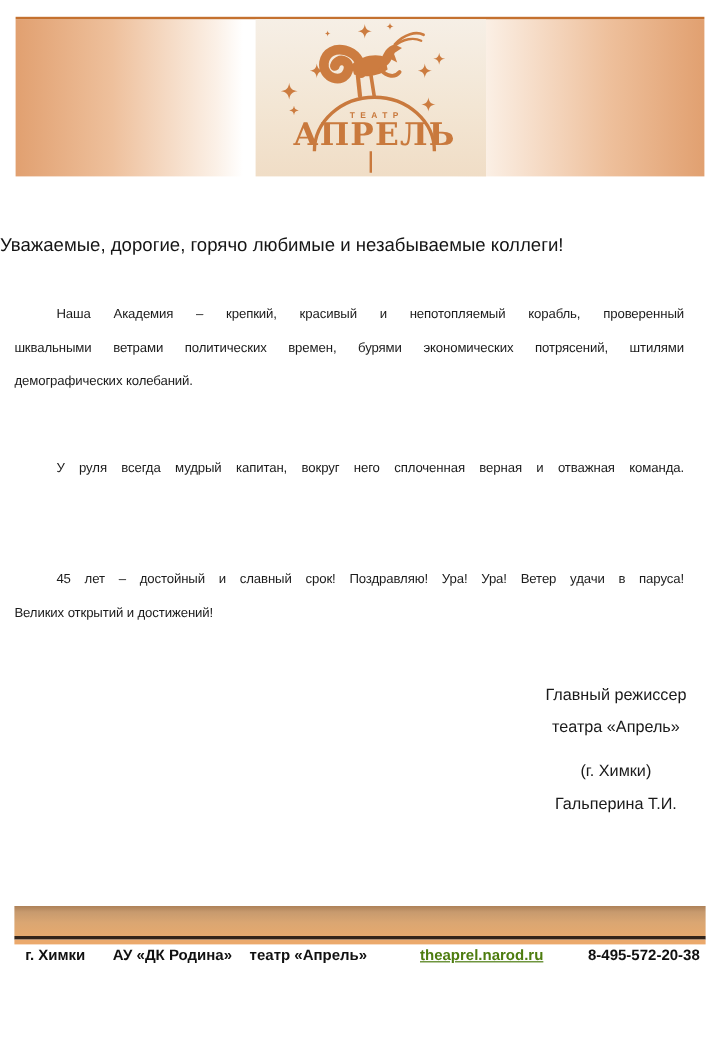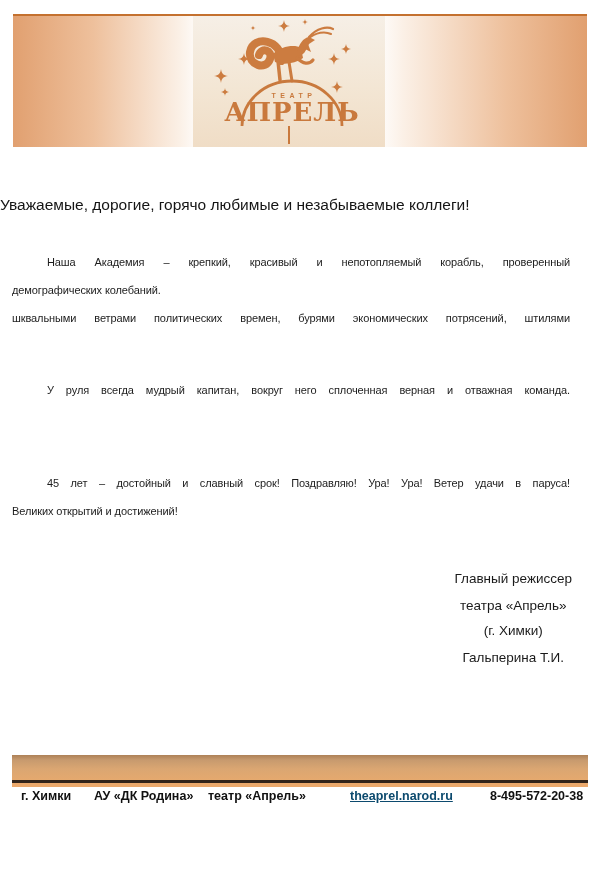"АПРЕЛЬ" .logo-panel { left: 180px -> 200px }
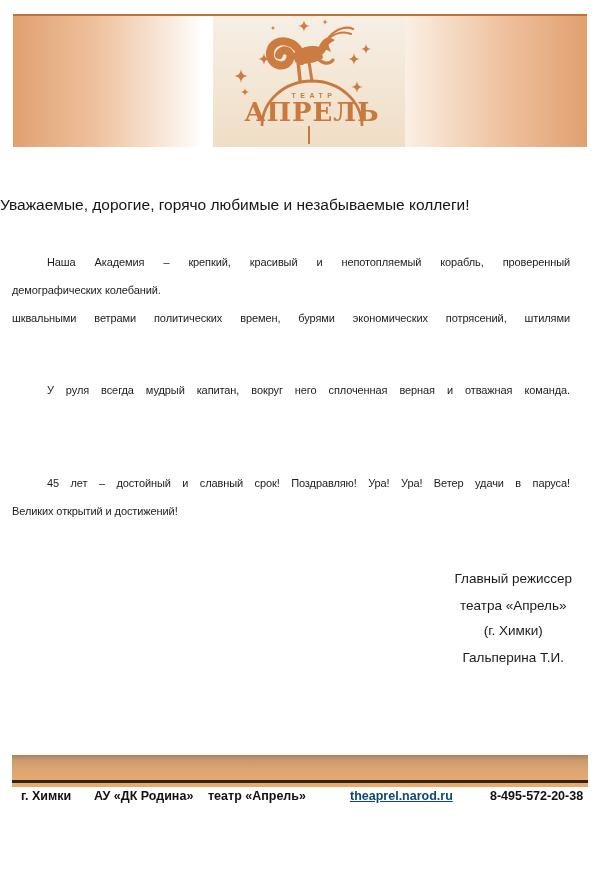"демографических колебаний." div.ln { order: before "шквальными ветрами политических времен," -> after "шквальными ветрами политических времен," }
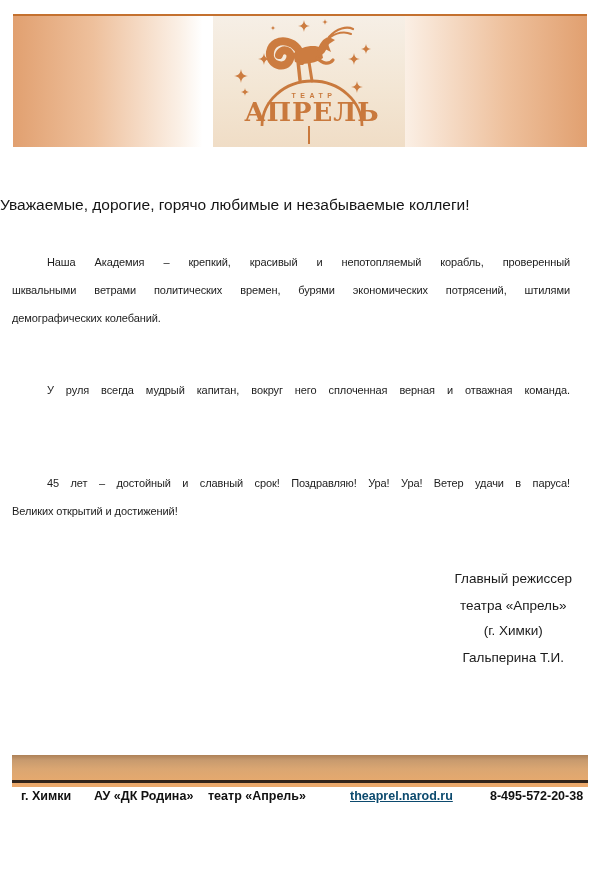"(г. Химки)" .sig-line.m3 { margin-top: 8px -> 20px }
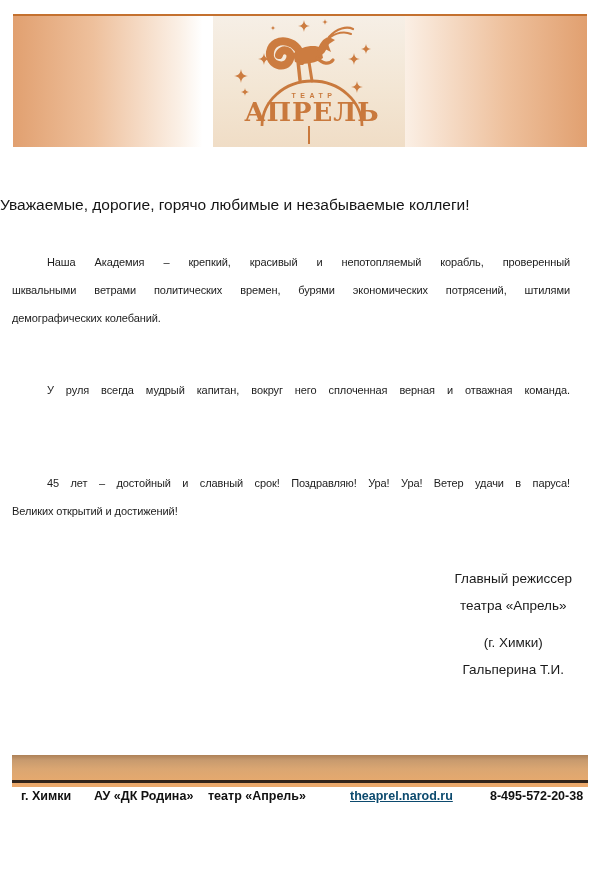"theaprel.narod.ru" .footer-link { color: #0c4a6e -> #4d7c0f }
